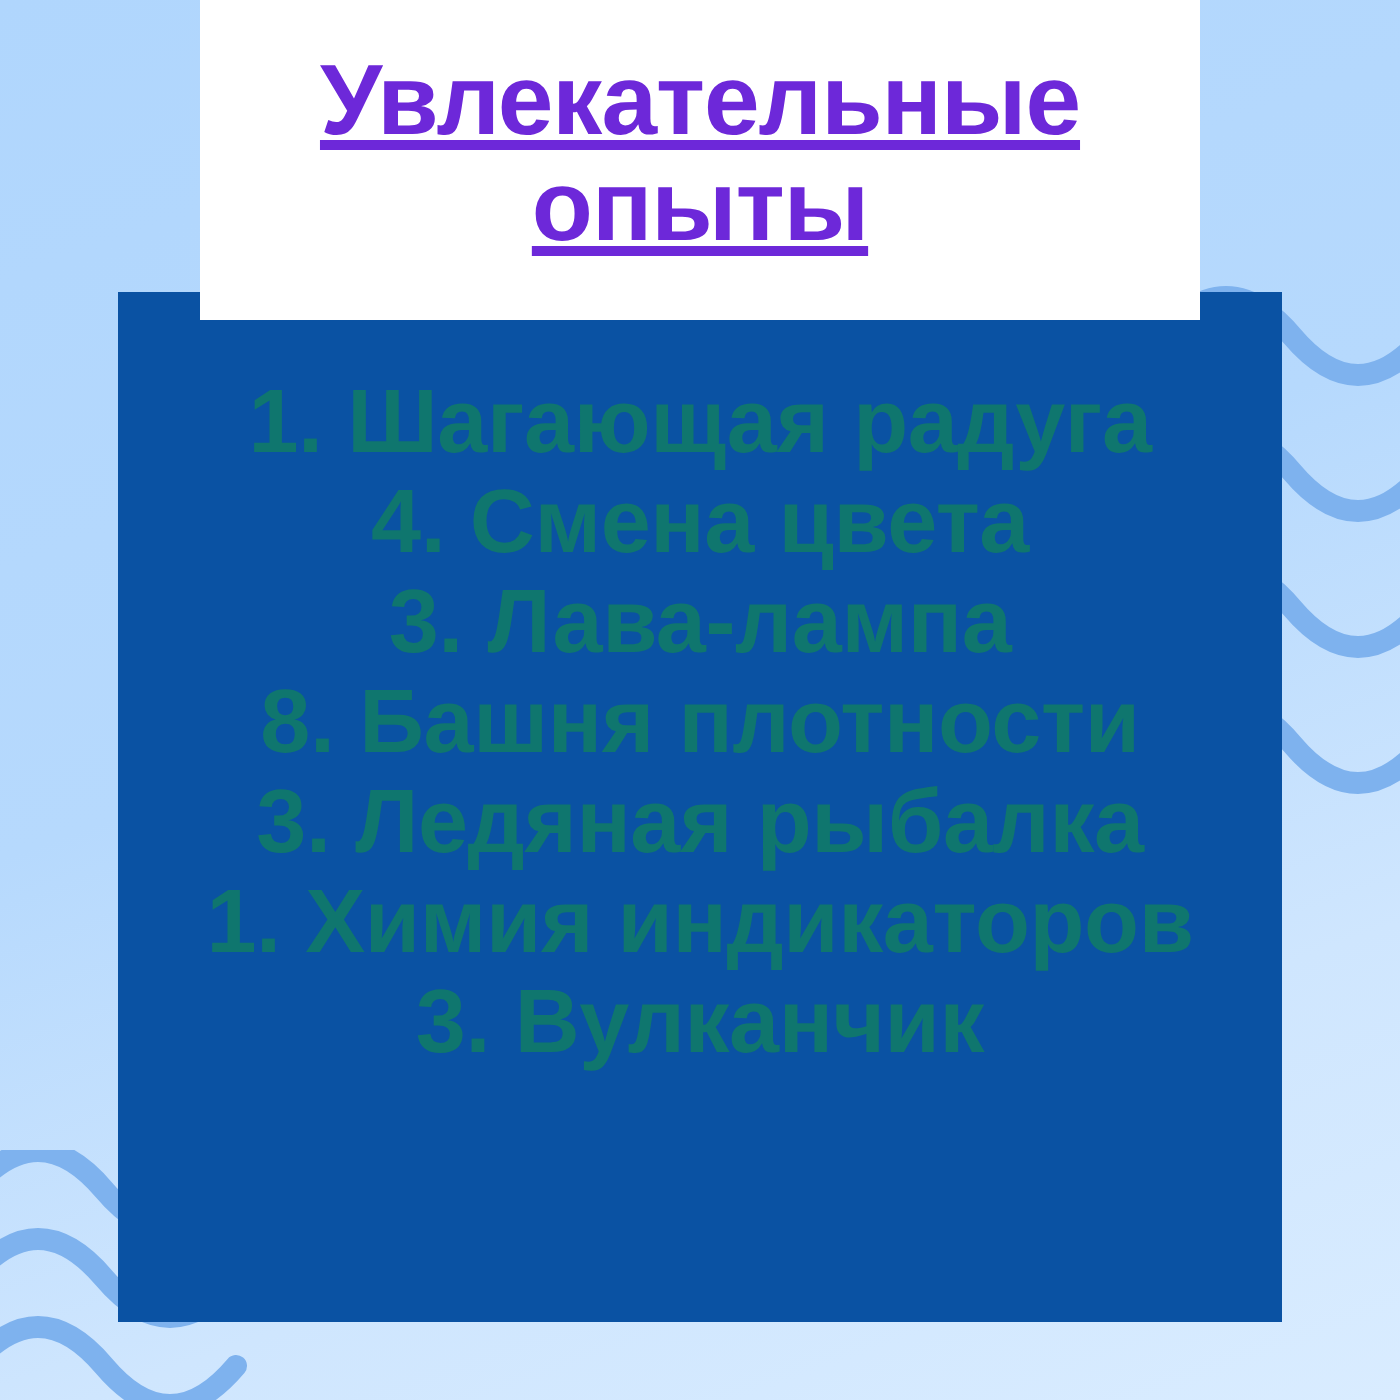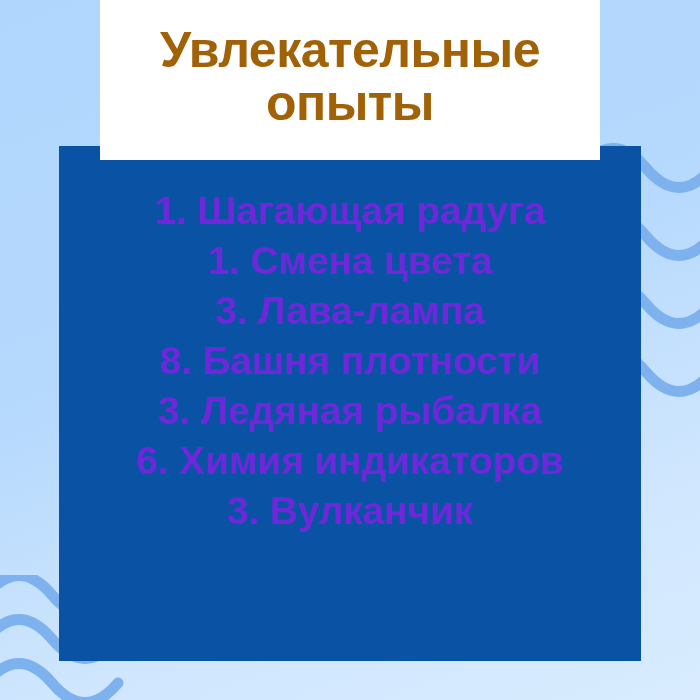"Увлекательные" .title-text { color: #a16207 -> #6d28d9; text-decoration: none -> underline }
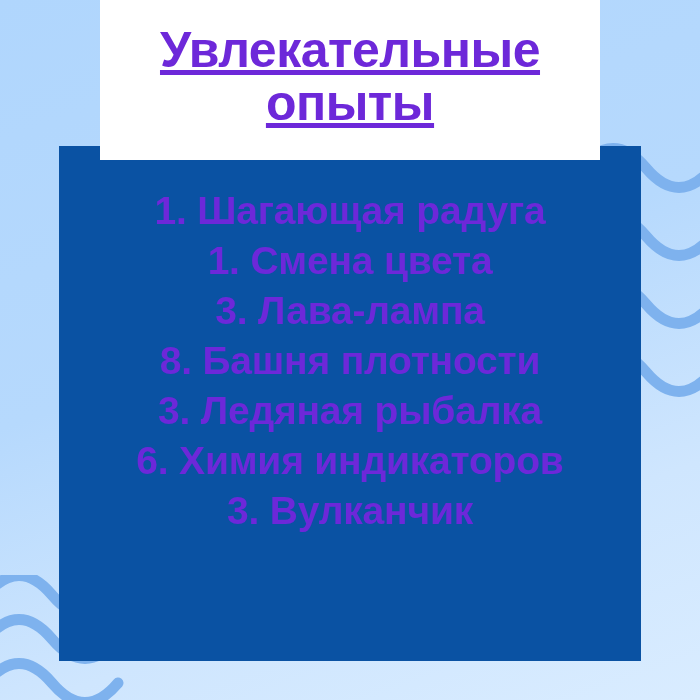"1. Шагающая радуга" .list-item { color: #6d28d9 -> #0f766e; font-size: 39px -> 45px }
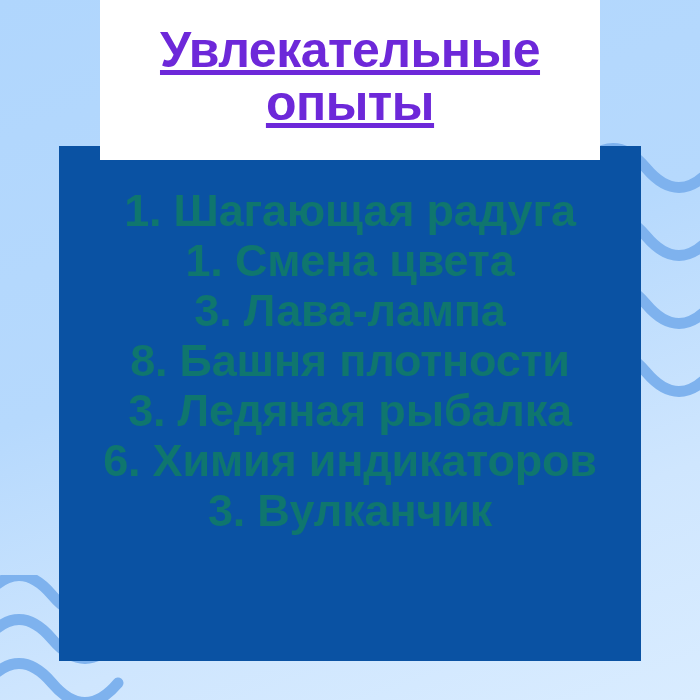"1. Смена цвета" div.list-item { text: 1 -> 4 }
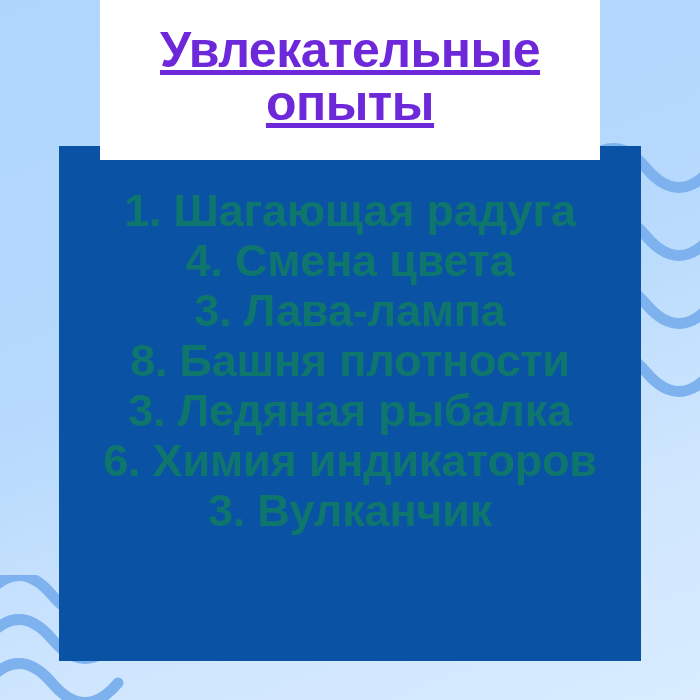"6. Химия индикаторов" div.list-item { text: 6 -> 1 }
